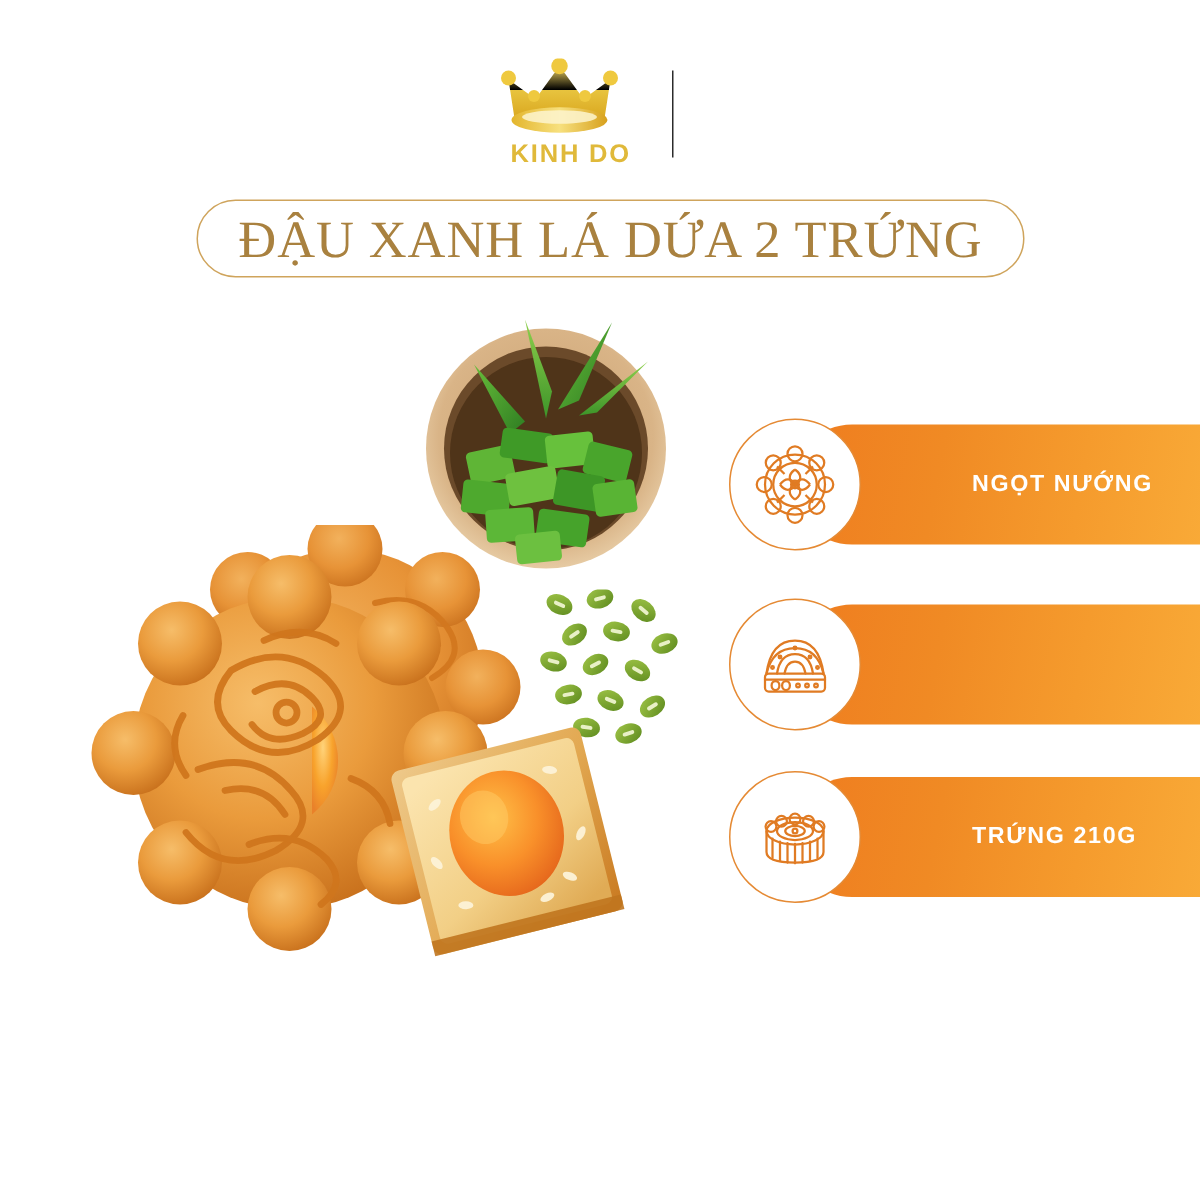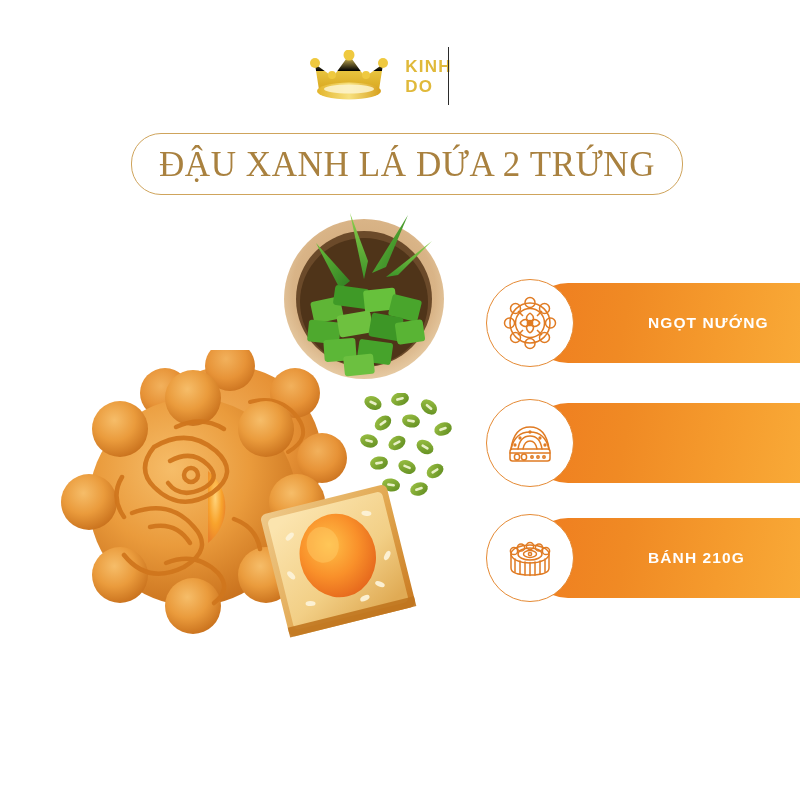"KINH DO" .logo-block { flex-direction: row -> column }
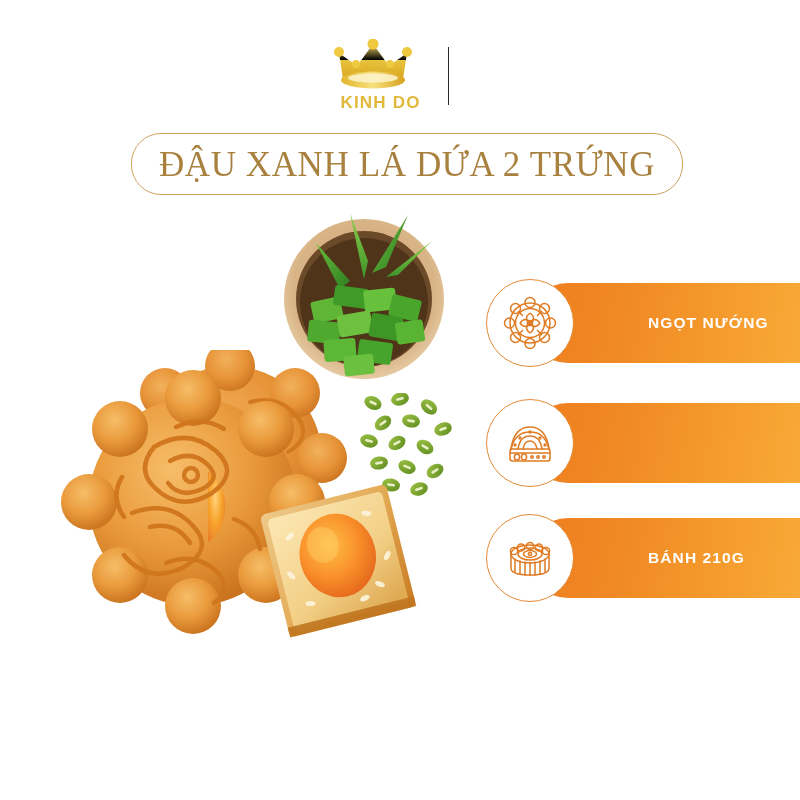"ĐẬU XANH LÁ DỨA 2" .title-pill { height: 62px -> 52px }
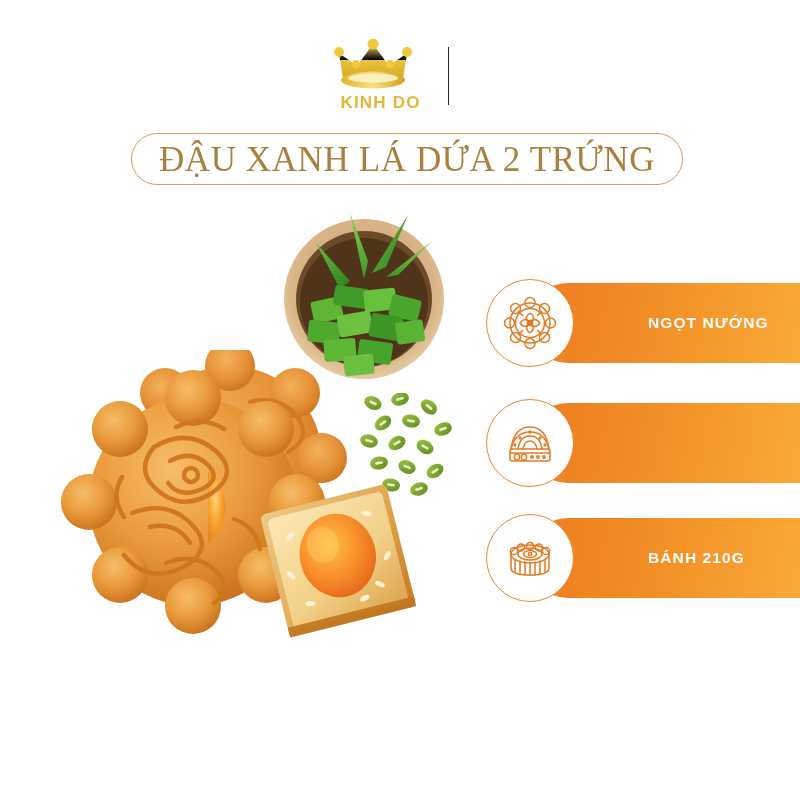"BÁNH 210G" div.badge-label { text: BÁNH -> TRỨNG }
